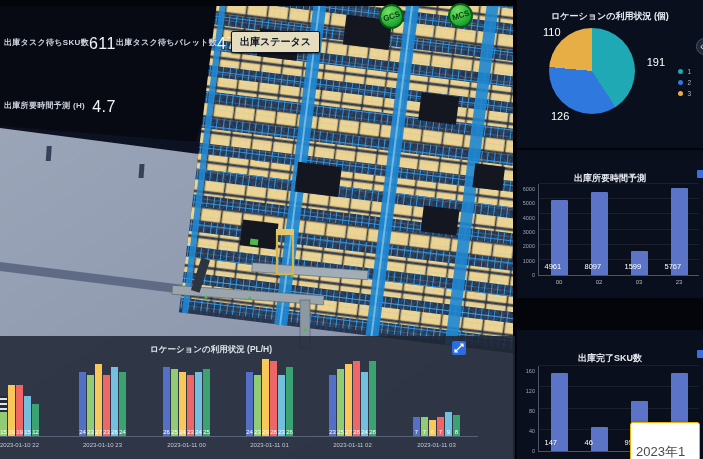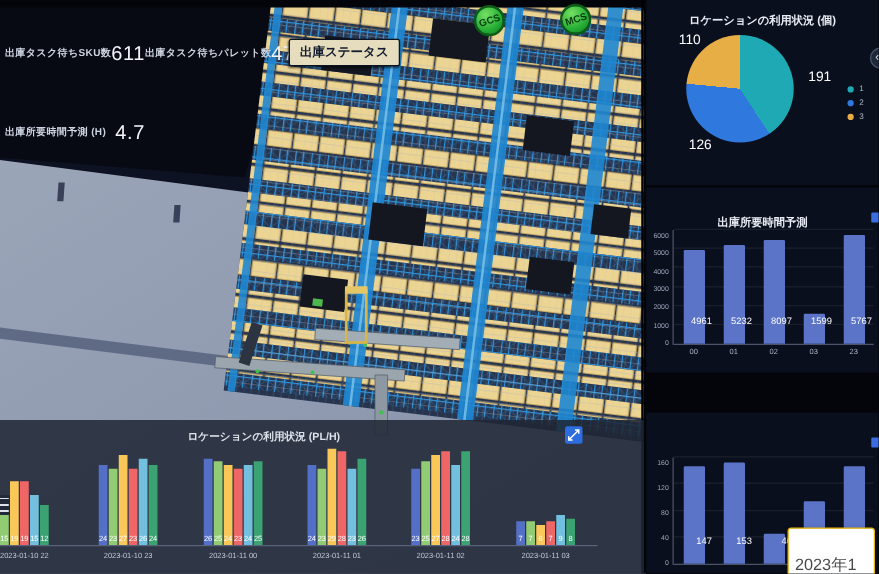"4961" .vbar .val { bottom: 14px -> 4px; text-align: right -> left }
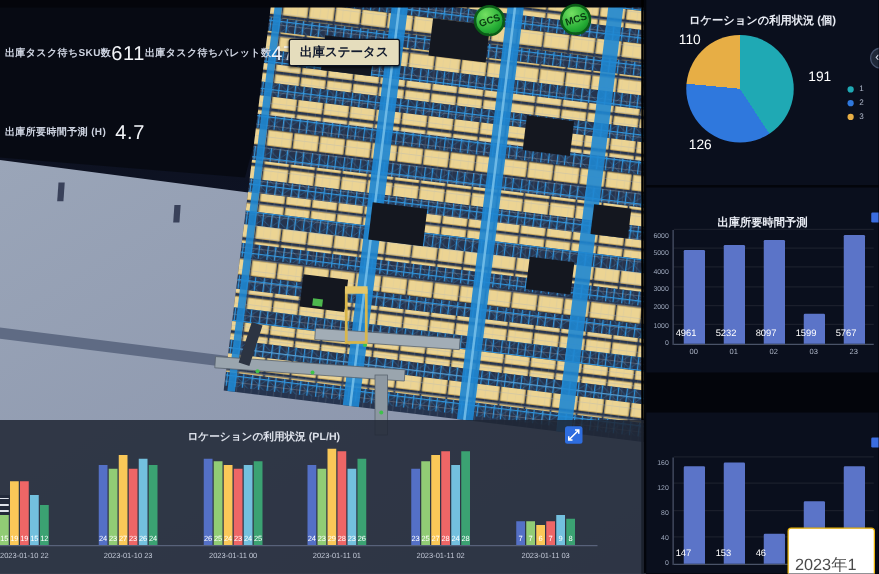"5232" div.bar-slot { html: <div> <div> <span>5232</span> </div> <div>01</div> </div> -> none }
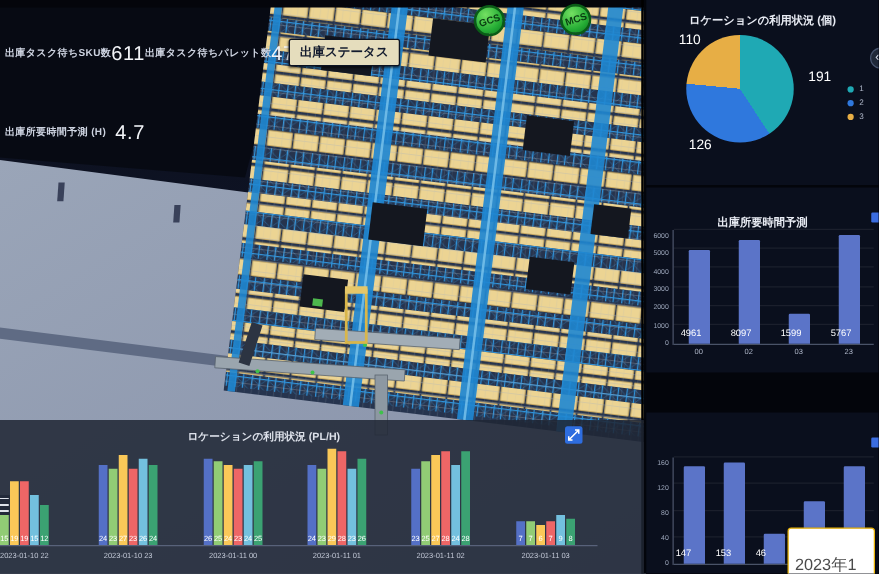"出庫完了SKU数" div.panel-title { html: none -> <div>出庫完了SKU数</div> }
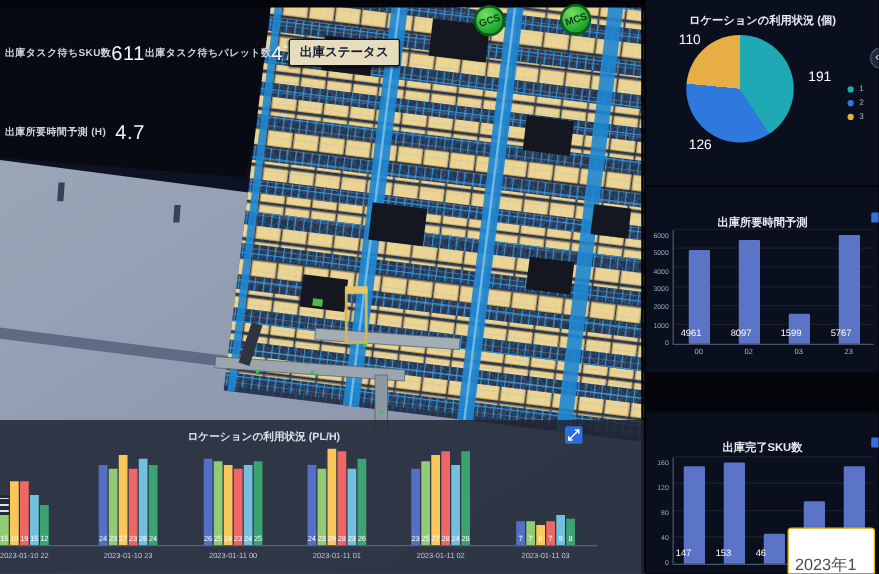"153" div.bar-slot { html: <div> <div> <span>153</span> </div> </div> -> none }
